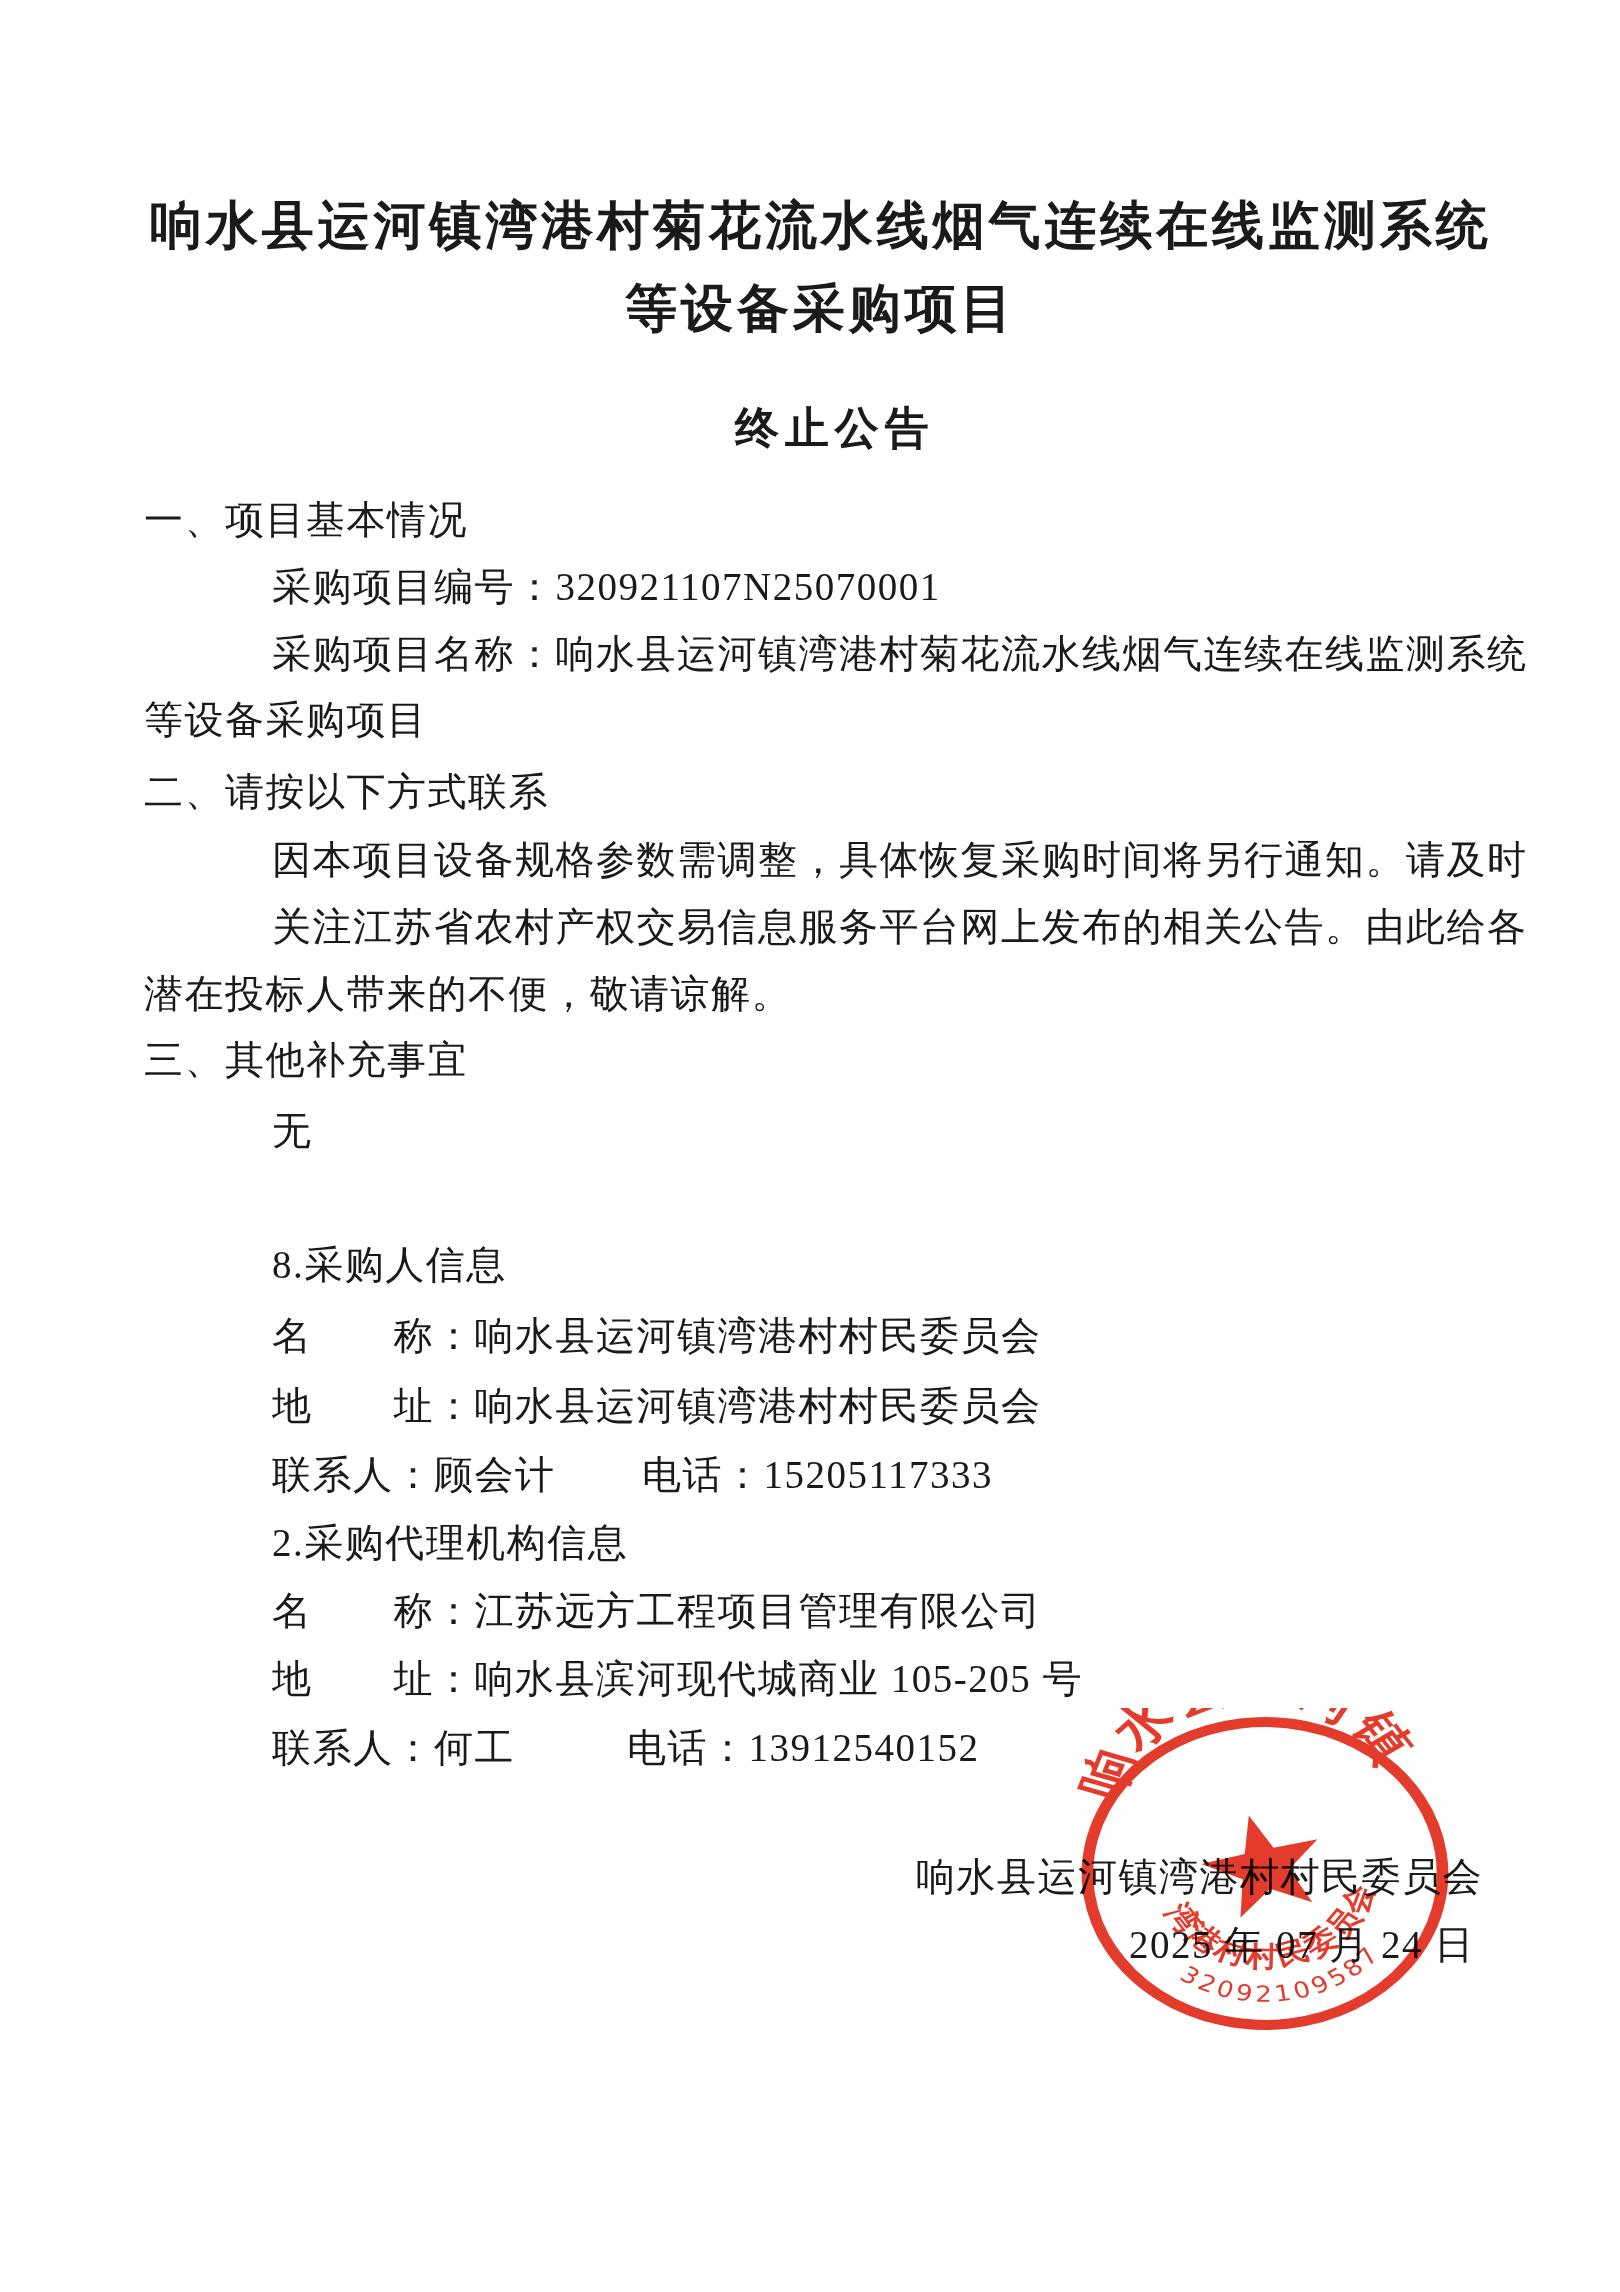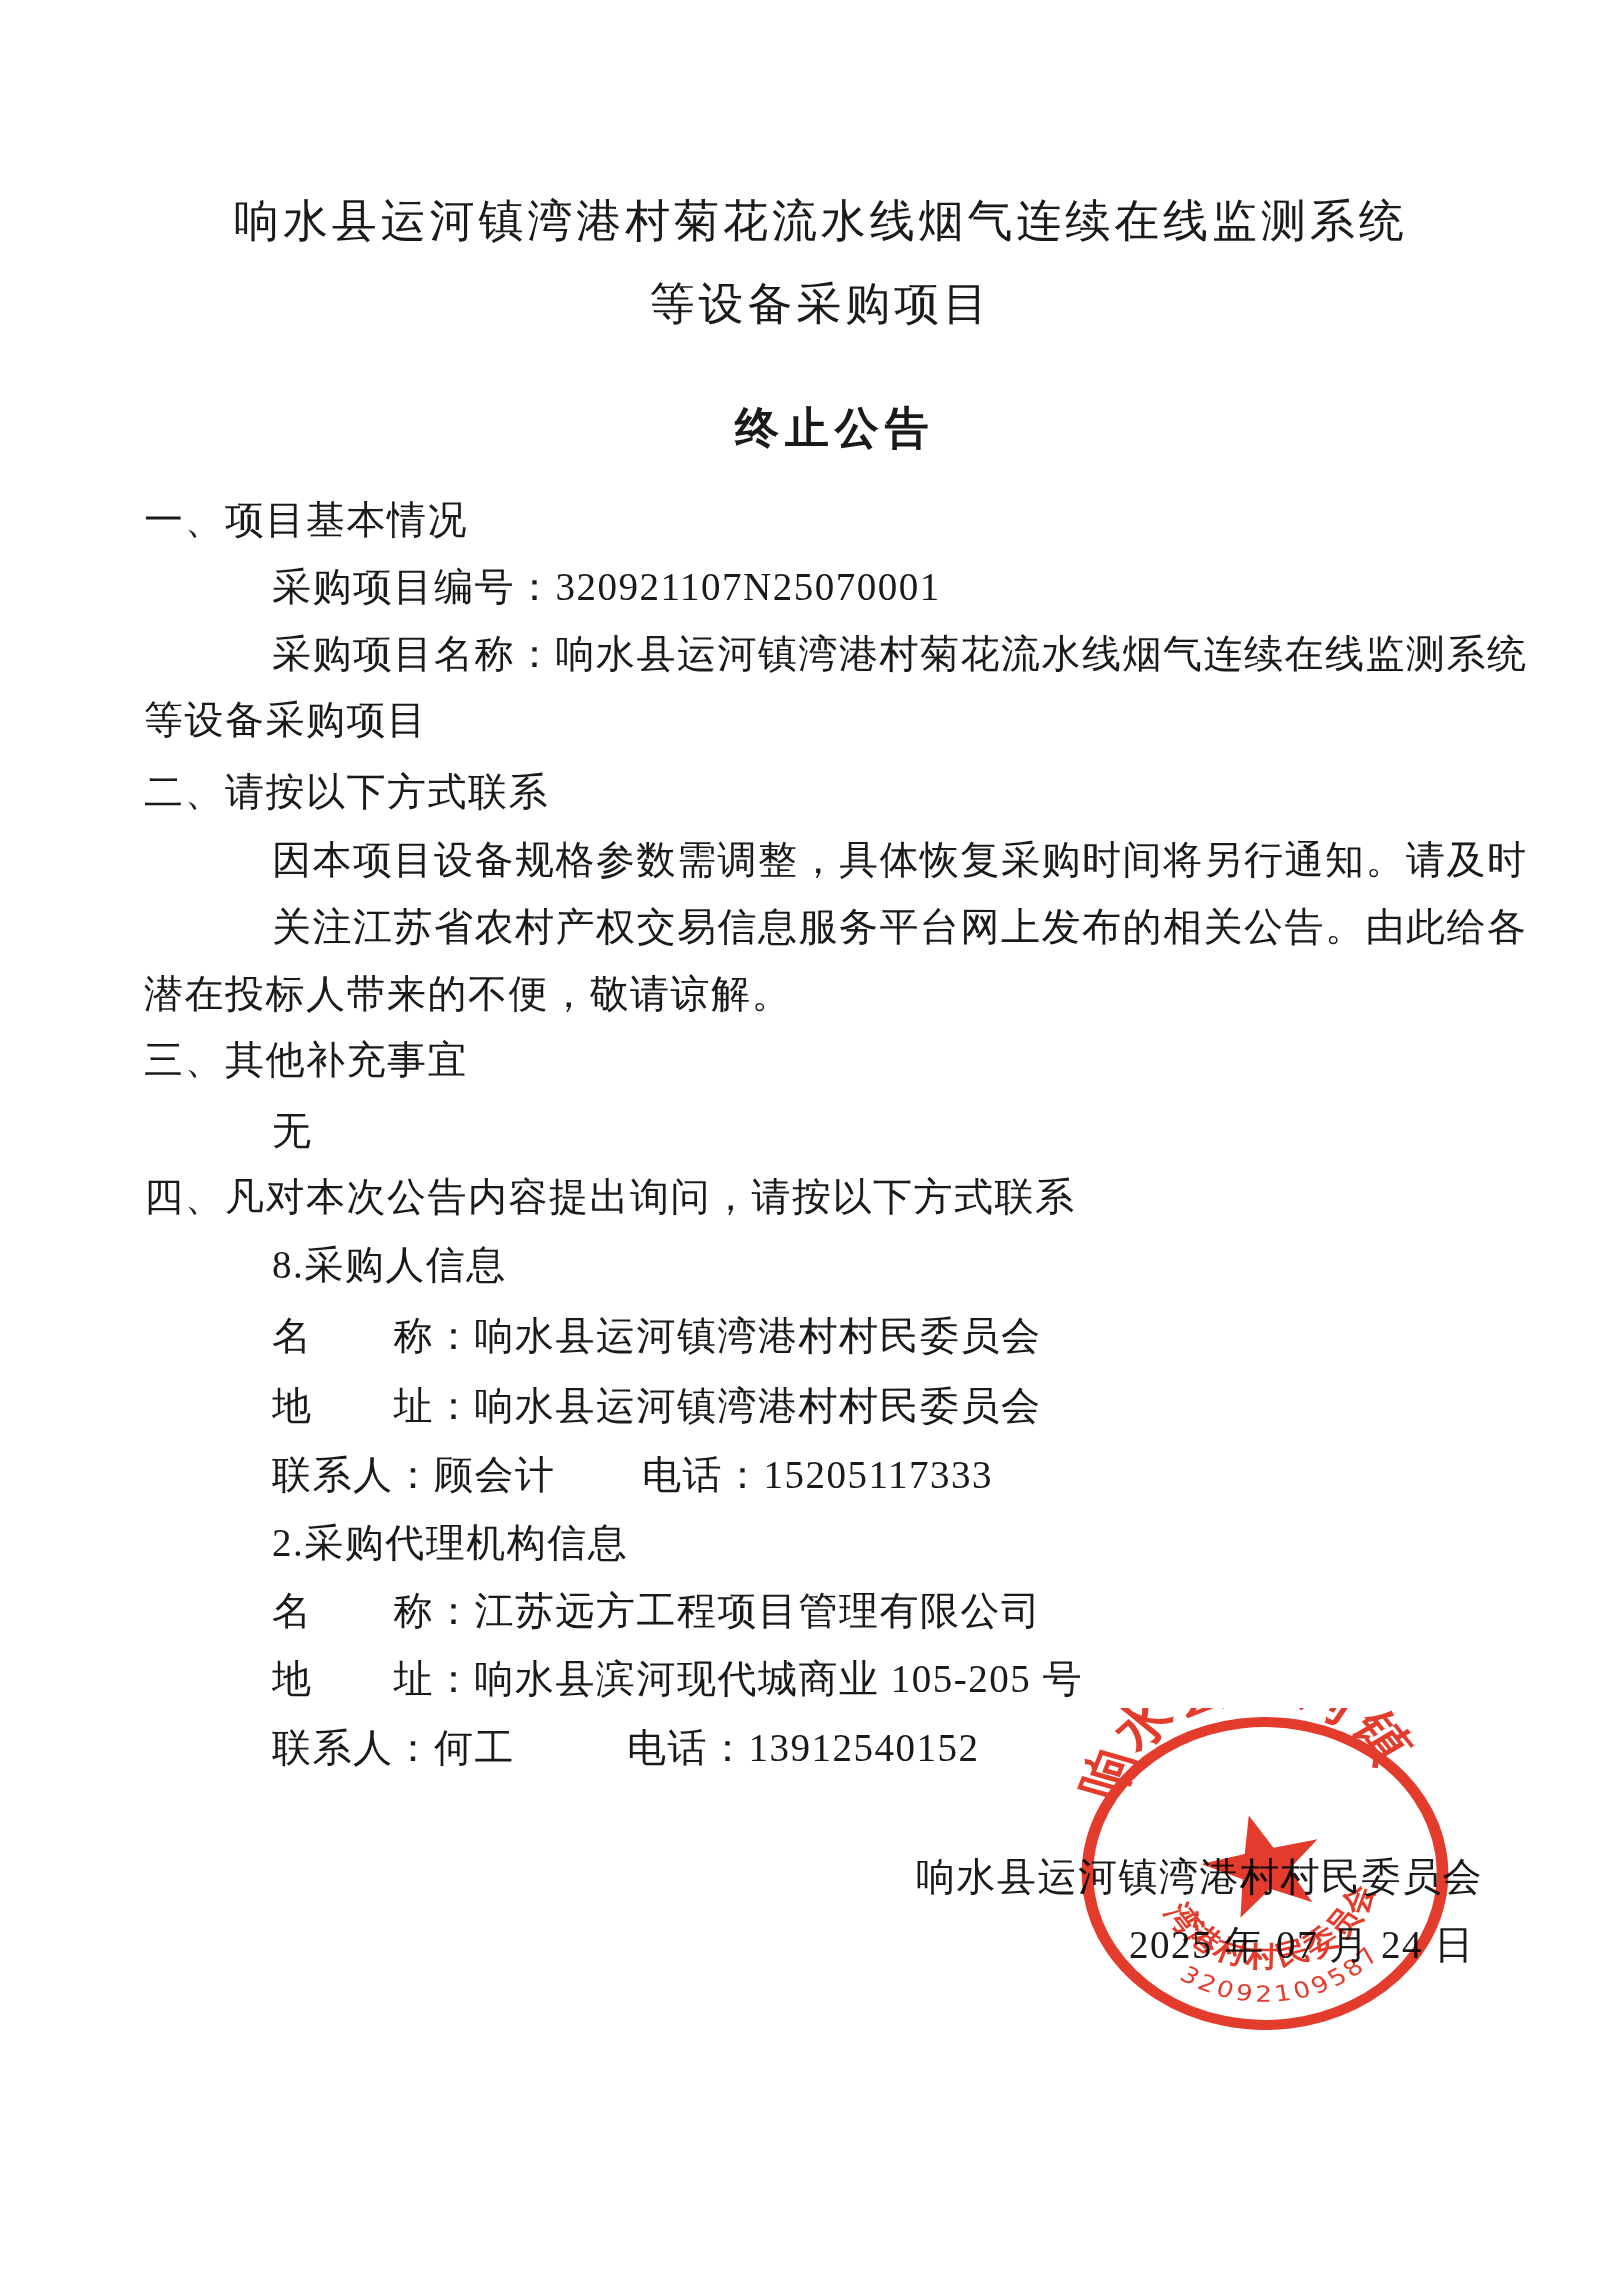"响水县运河镇湾港村菊花流水线烟气连续在线监测系统" .title { font-size: 45px -> 52px; font-weight: normal -> bold }
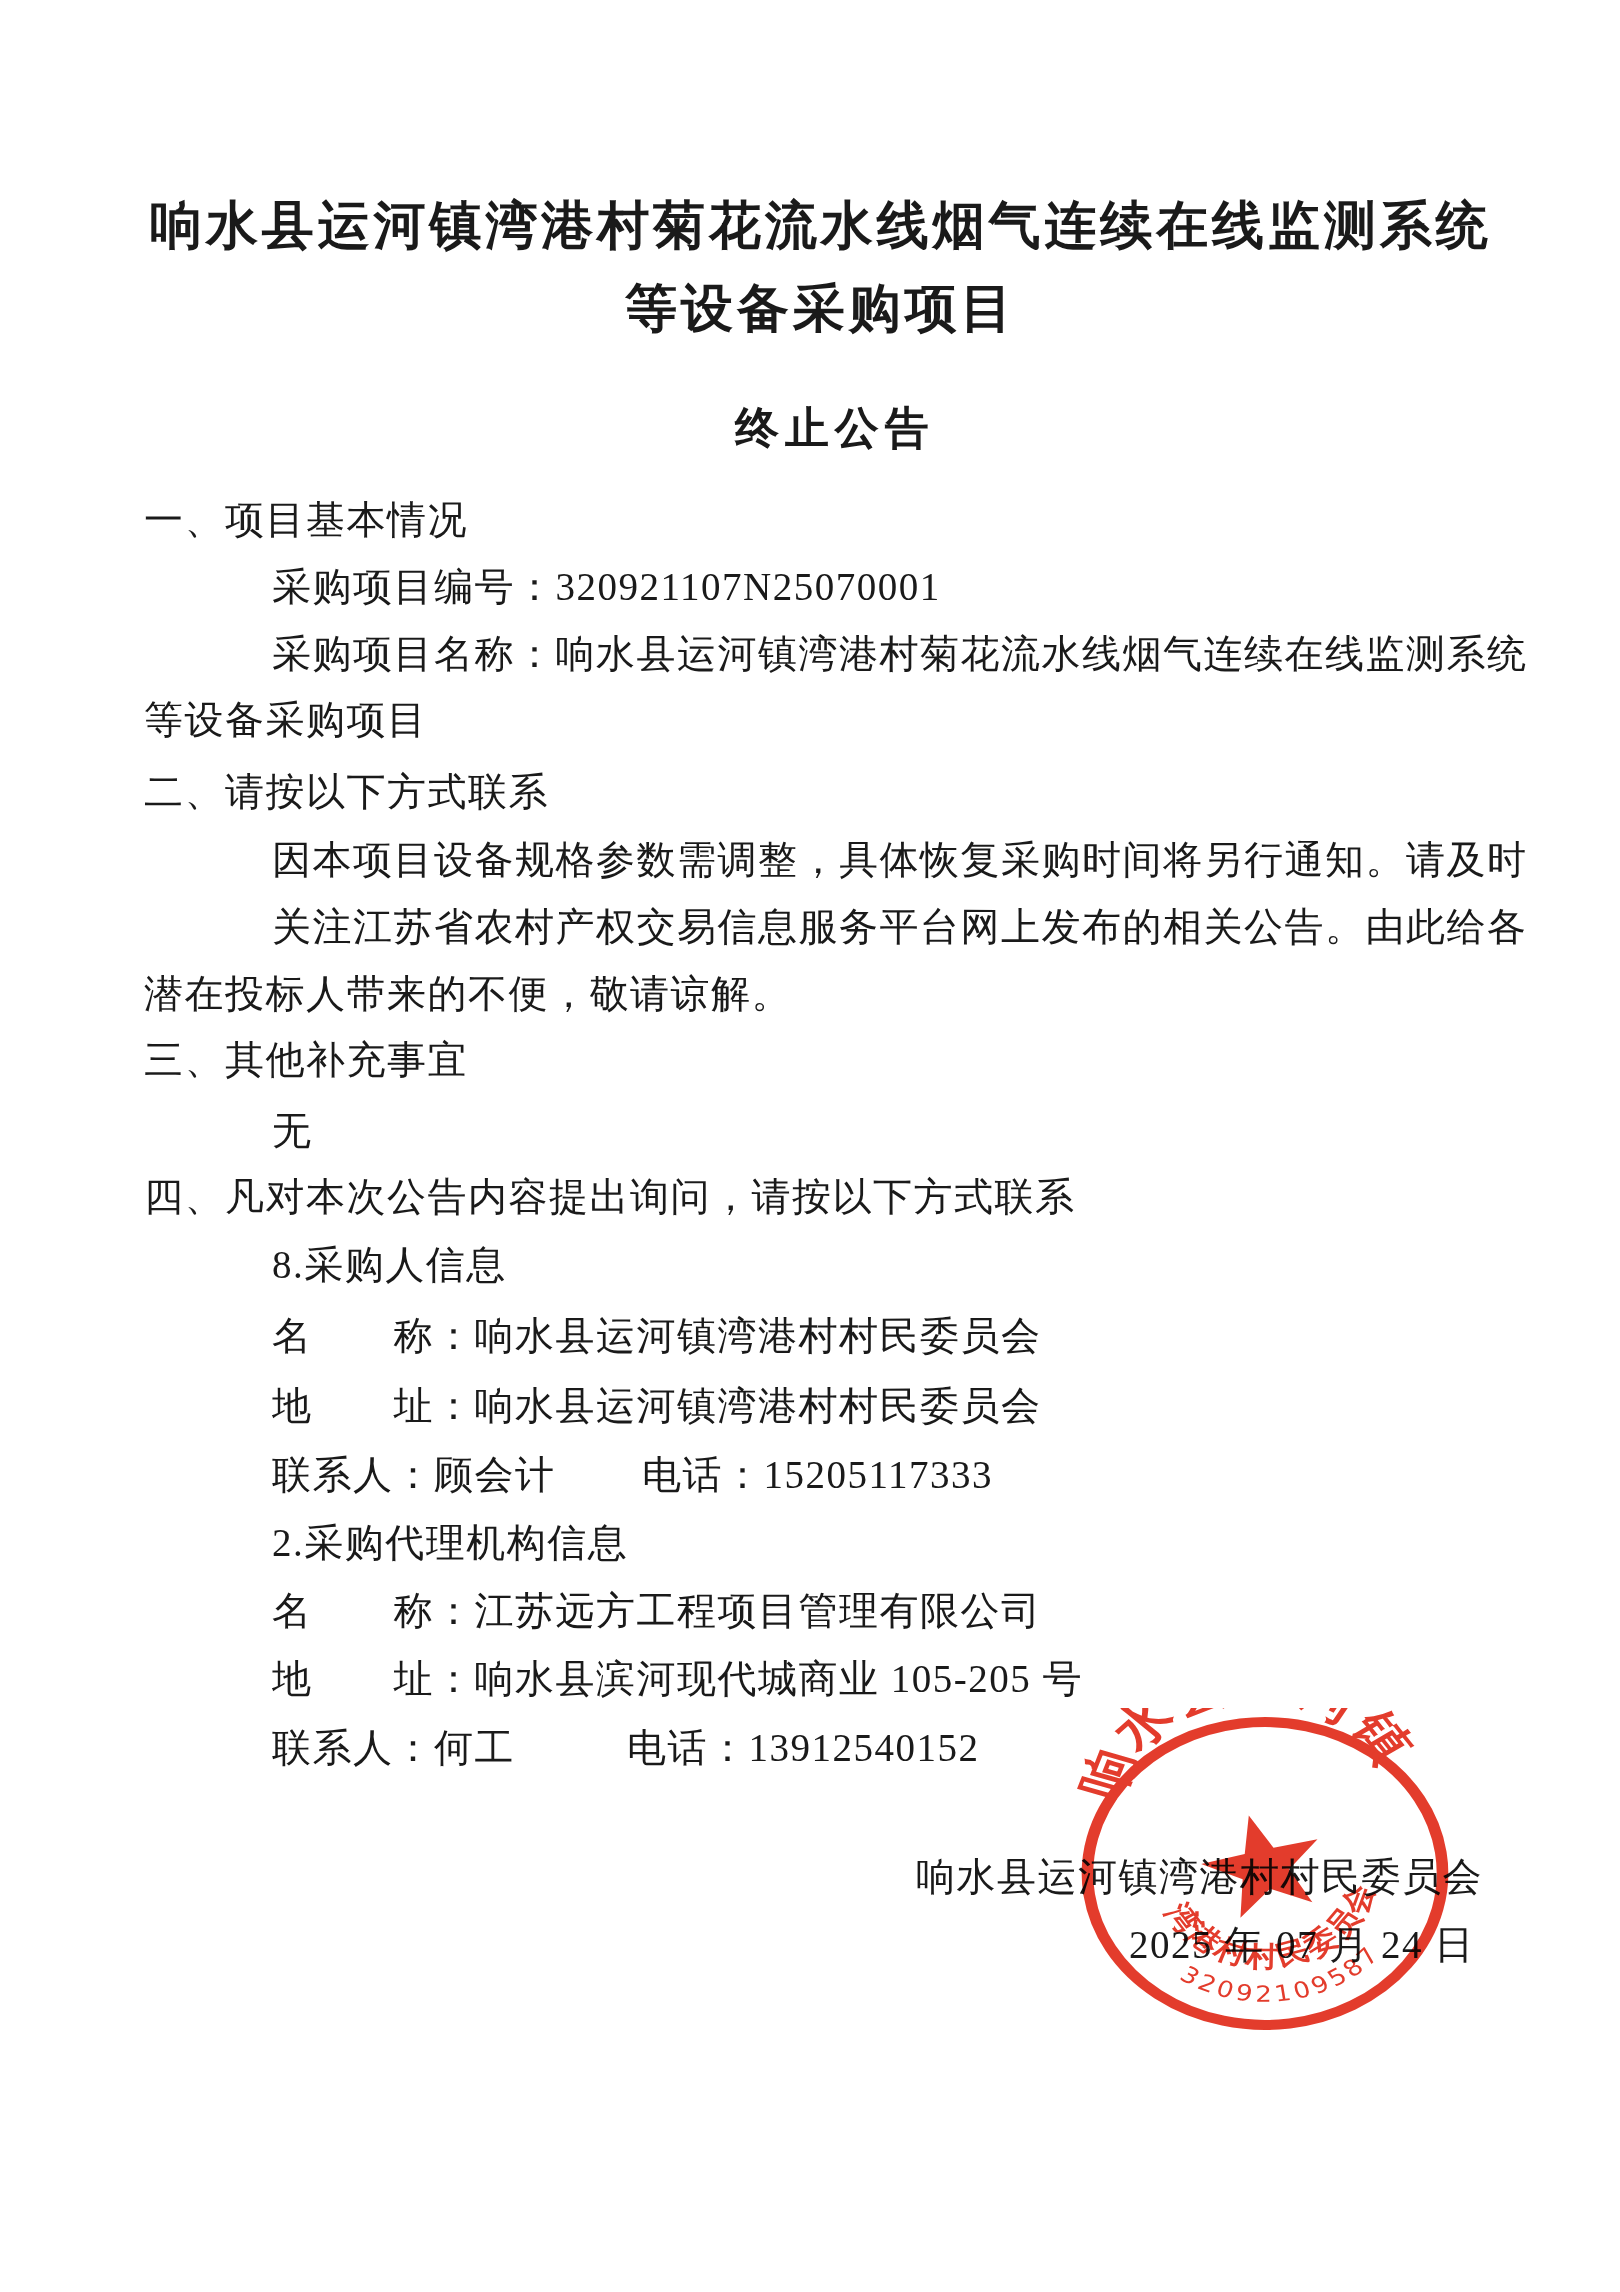"四、凡对本次公告内容提出询问，请按以下方式联系" div.line { html: <div>四、凡对本次公告内容提出询问，请按以下方式联系</div> -> none }
